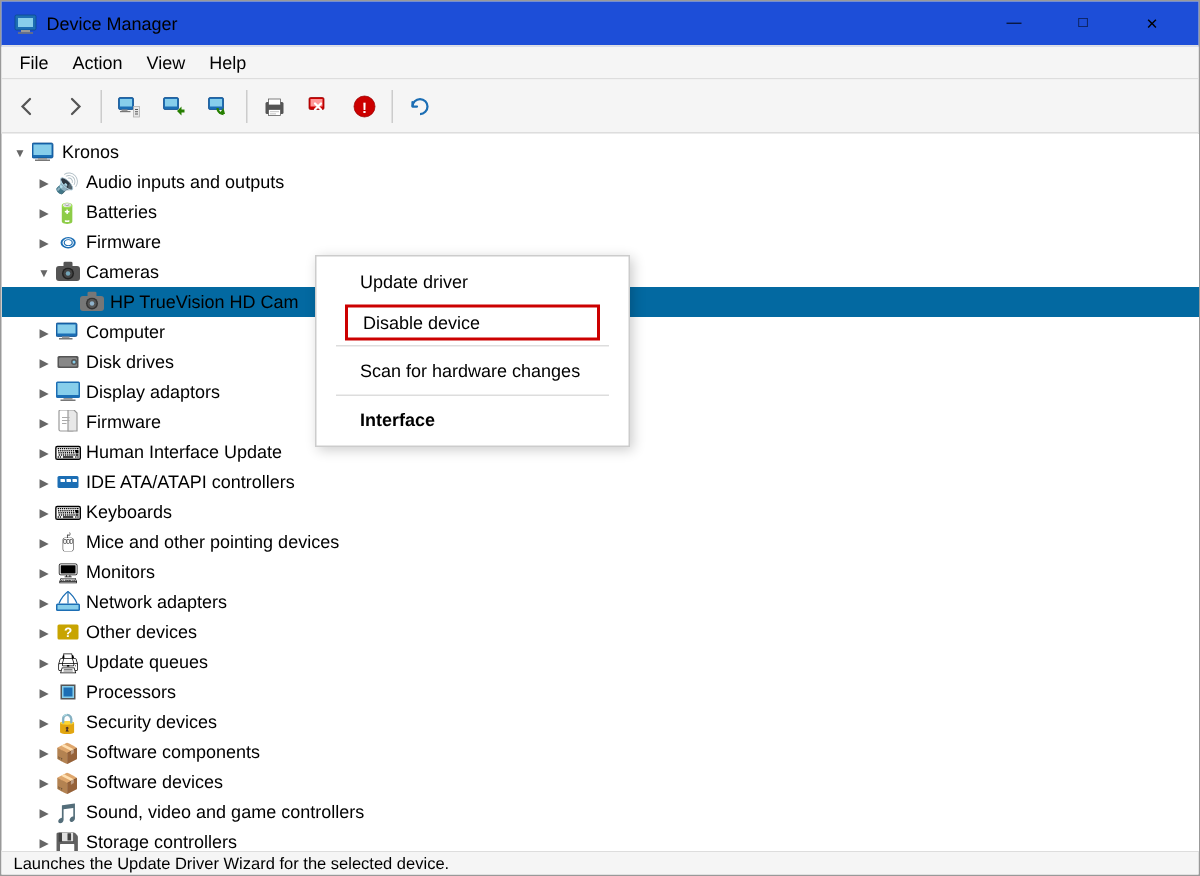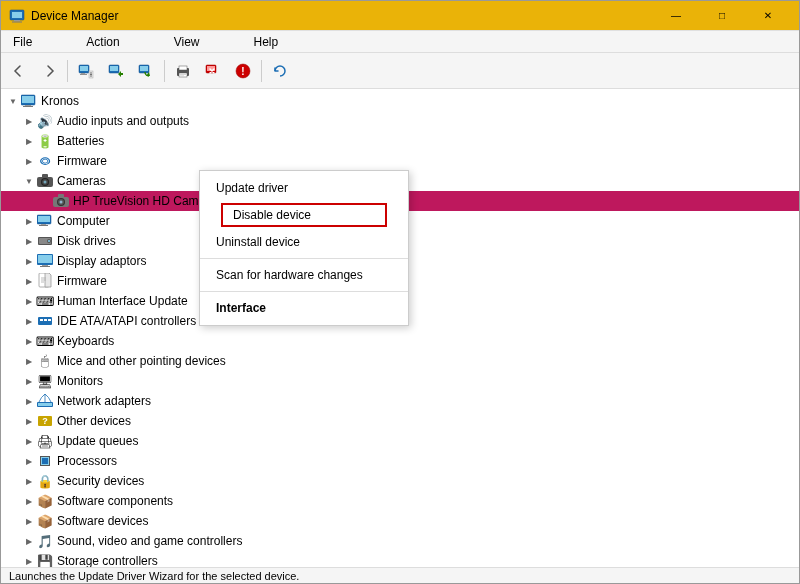"Device Manager" .title-bar { background: #eab308 -> #1d4ed8 }
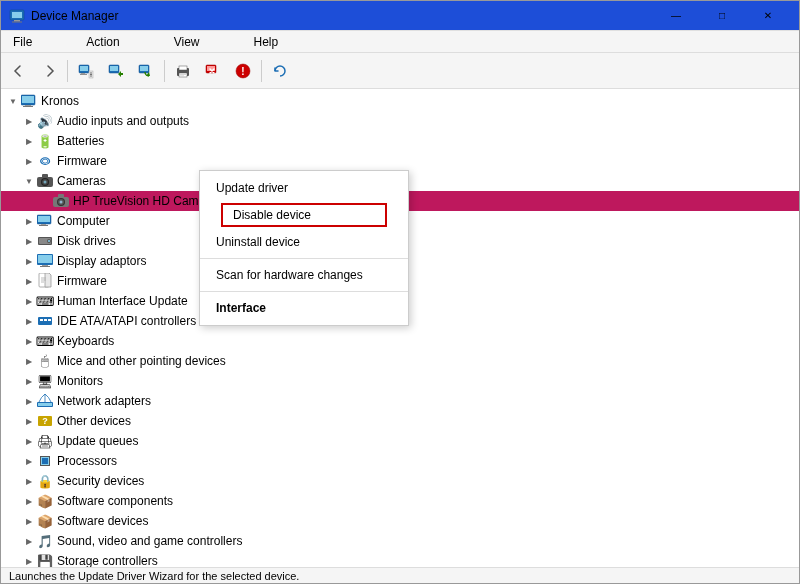"File" .menu-bar { gap: 38px -> none }
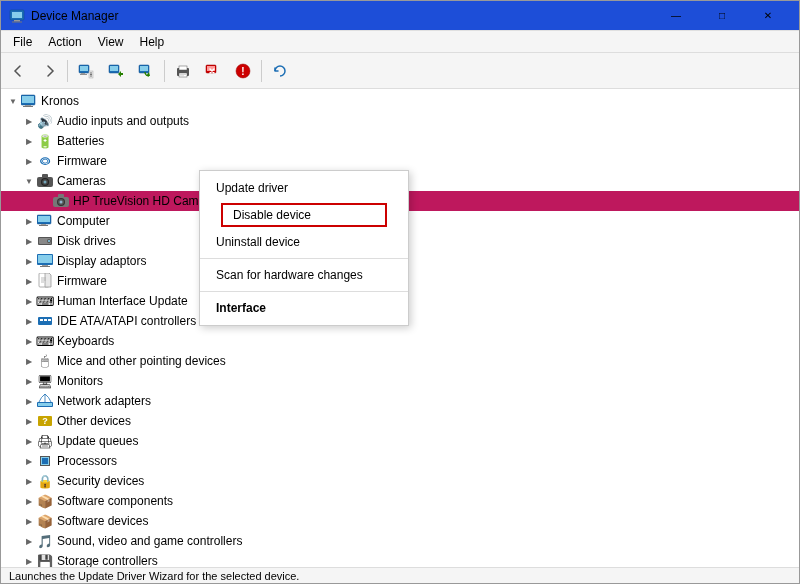"Update driver" .context-menu { left: 199px -> 210px; padding: 4px 0 -> 4px 13px }
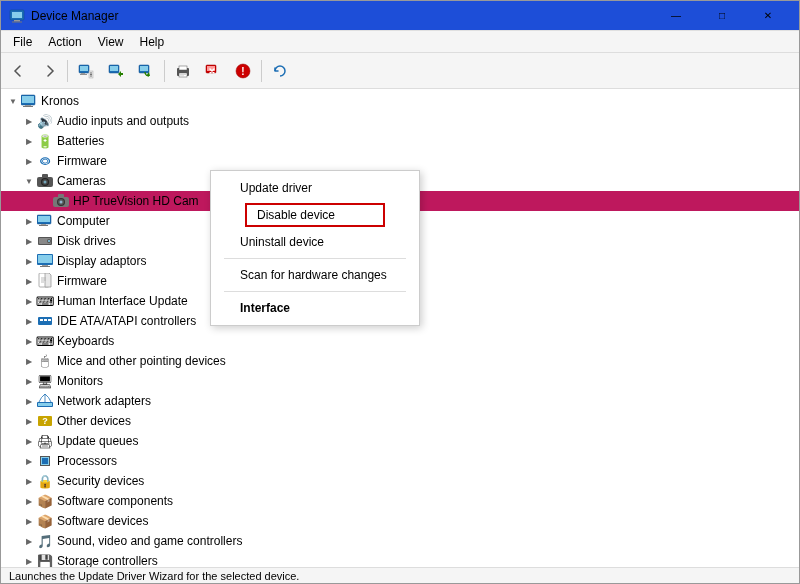"HP TrueVision HD Cam" .tree-item.highlighted { background: #be185d -> #0369a1 }
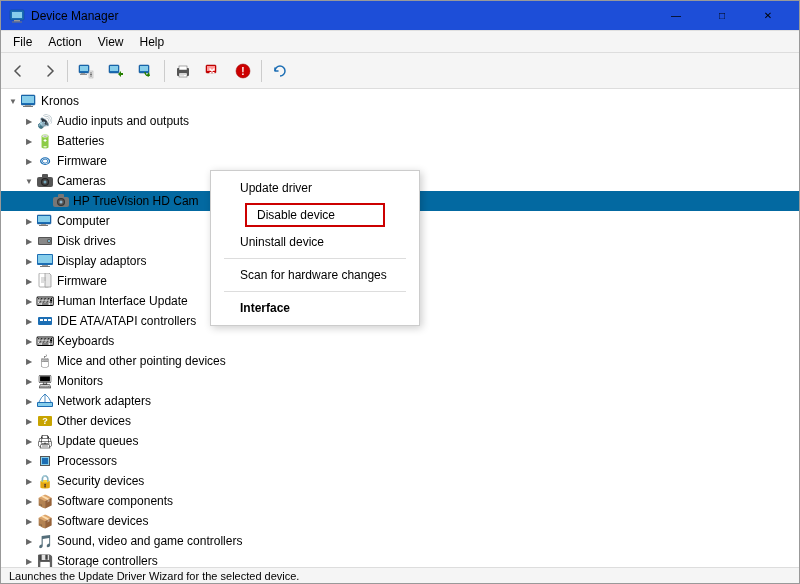"Disable device" .ctx-item.disabled-item { margin: 2px 21px -> 2px 6px }
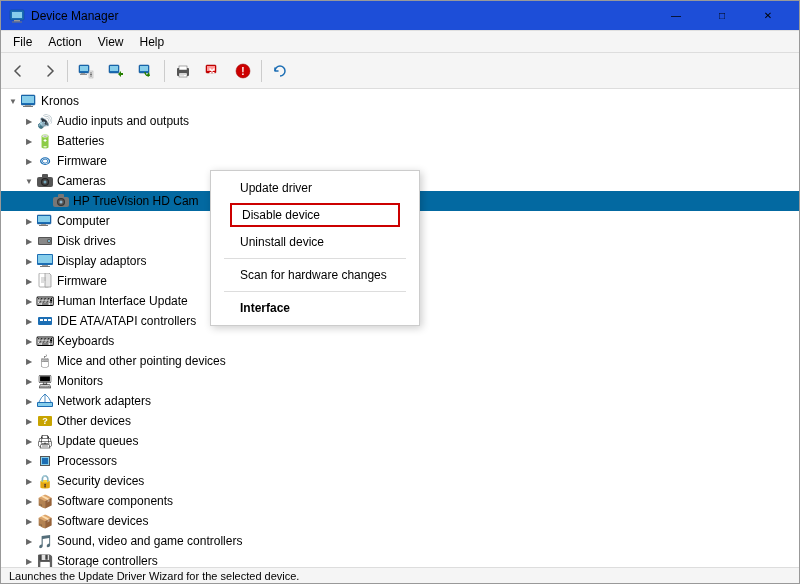"Uninstall device" div.ctx-item { html: <div>Uninstall device</div> -> none }
